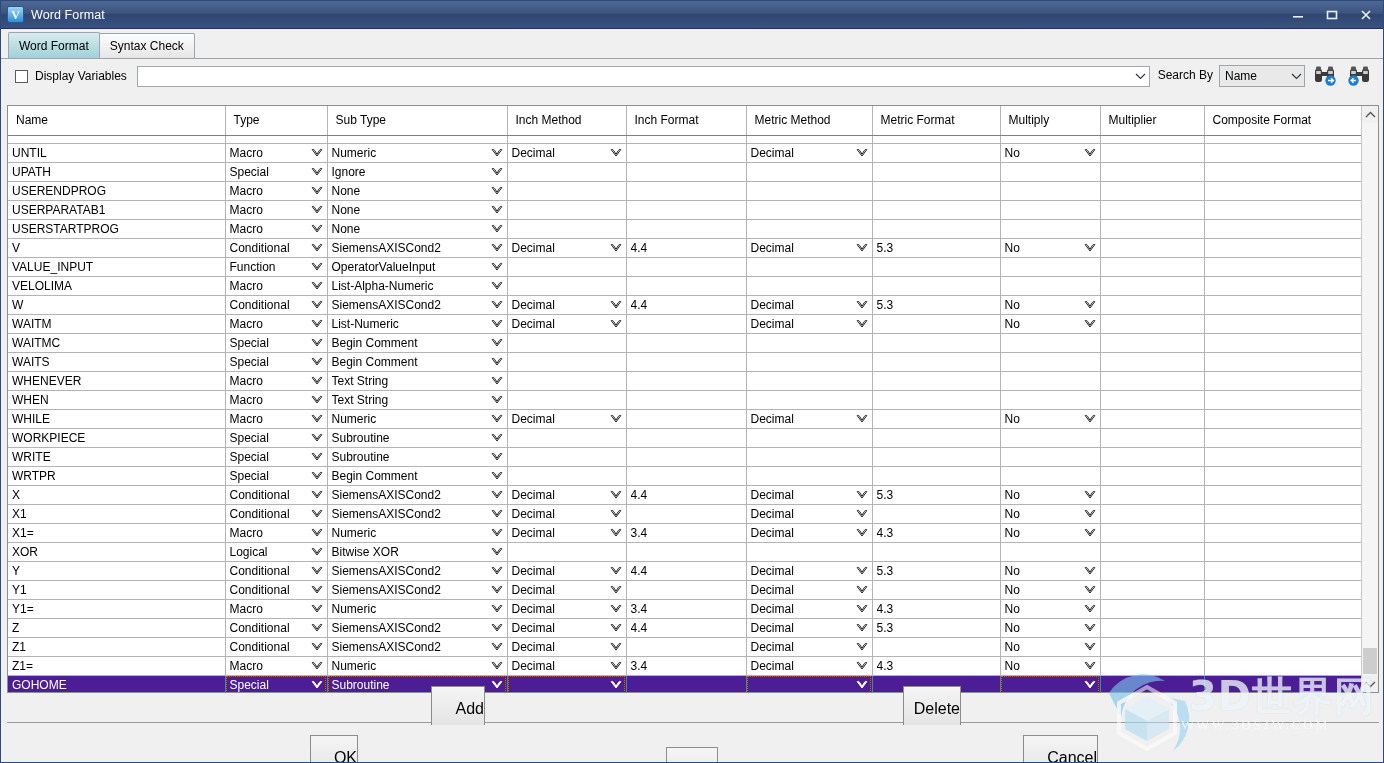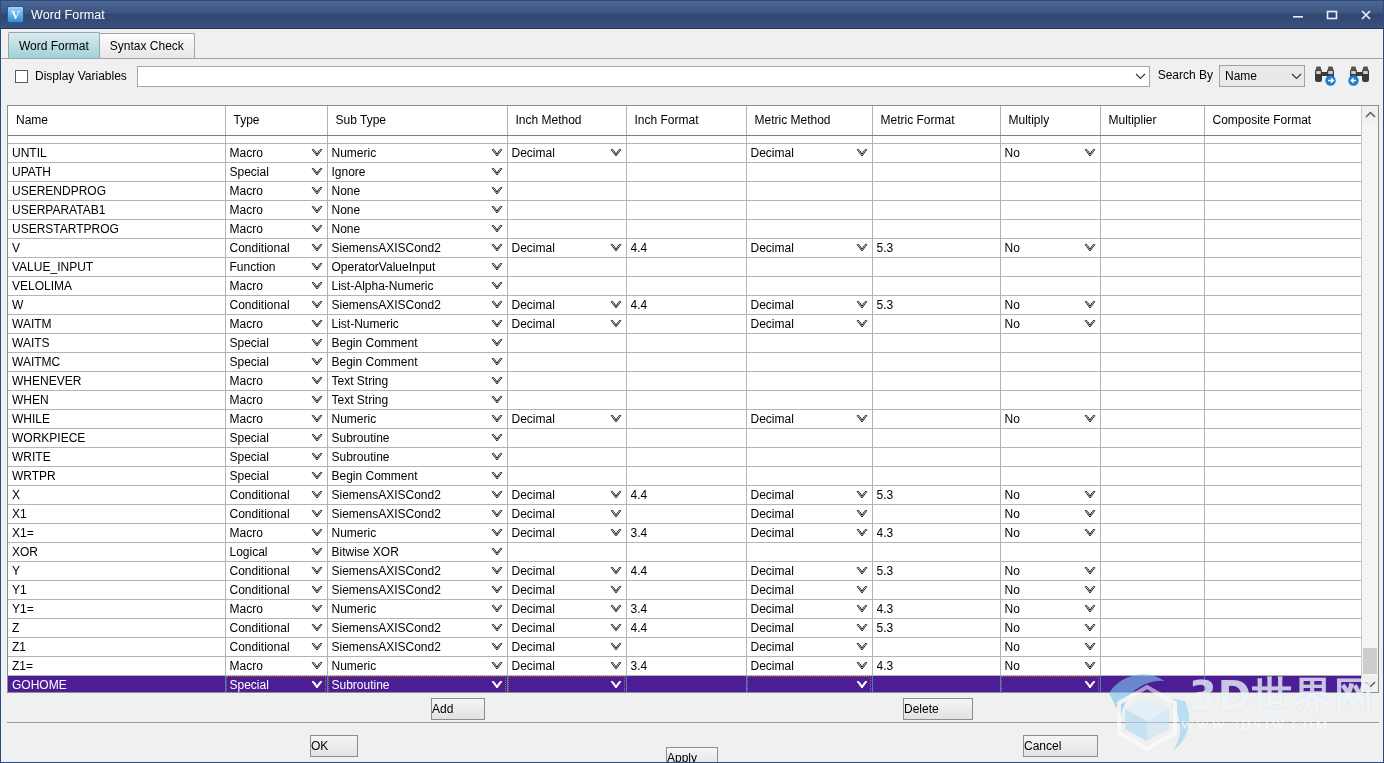"WAITS" tr { order: before "WAITMC" -> after "WAITMC" }
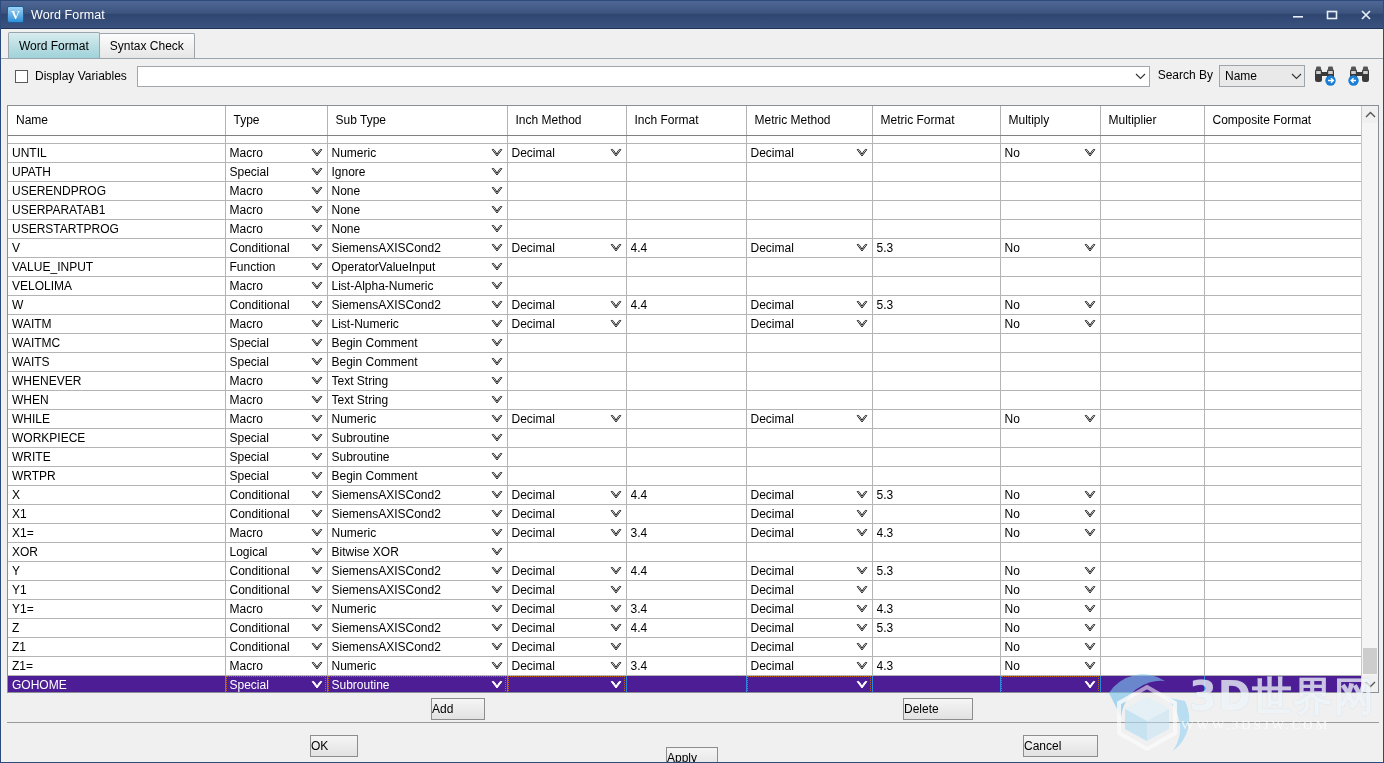"Add" .btn { font-size: 12px -> 16px; padding: 3px 0 -> 13px 0; text-align: left -> right }
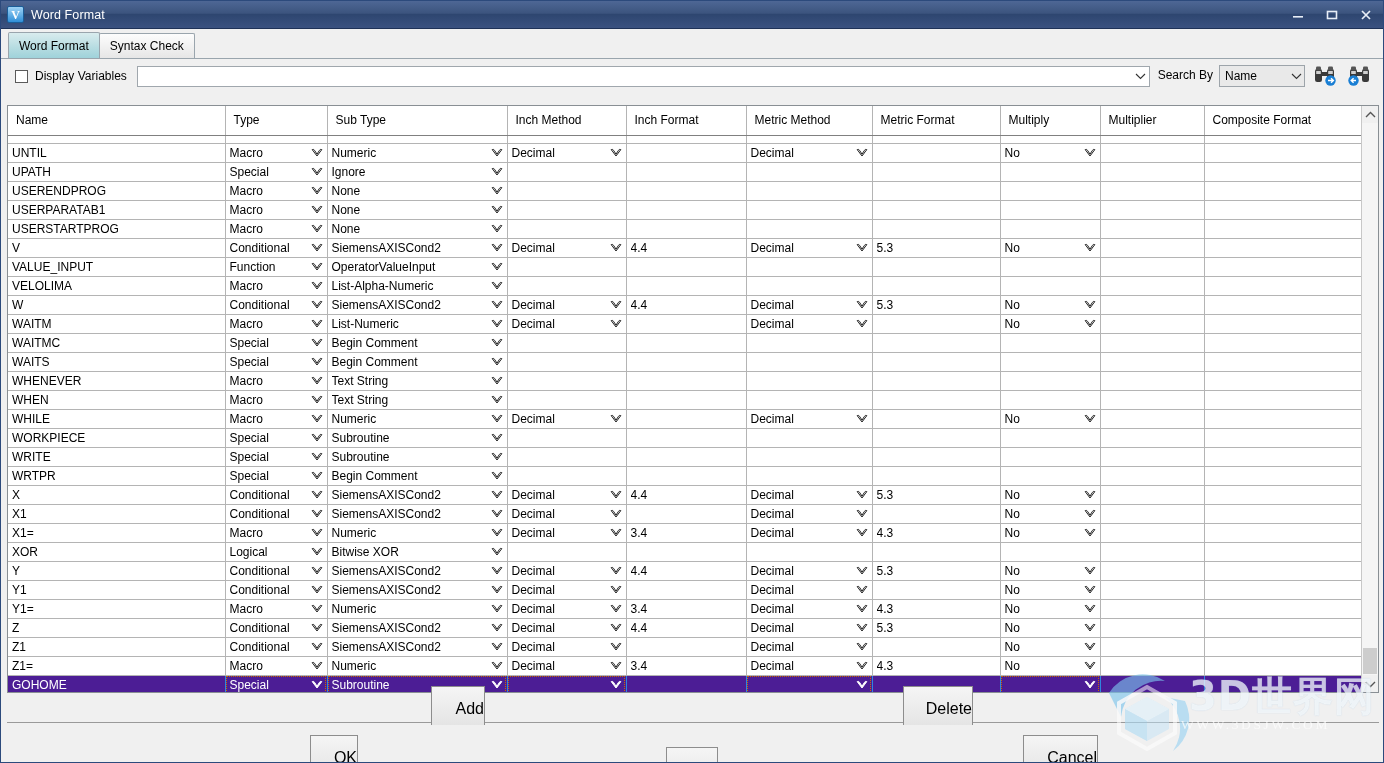"Delete" .btn.del { width: 70px -> 58px }
